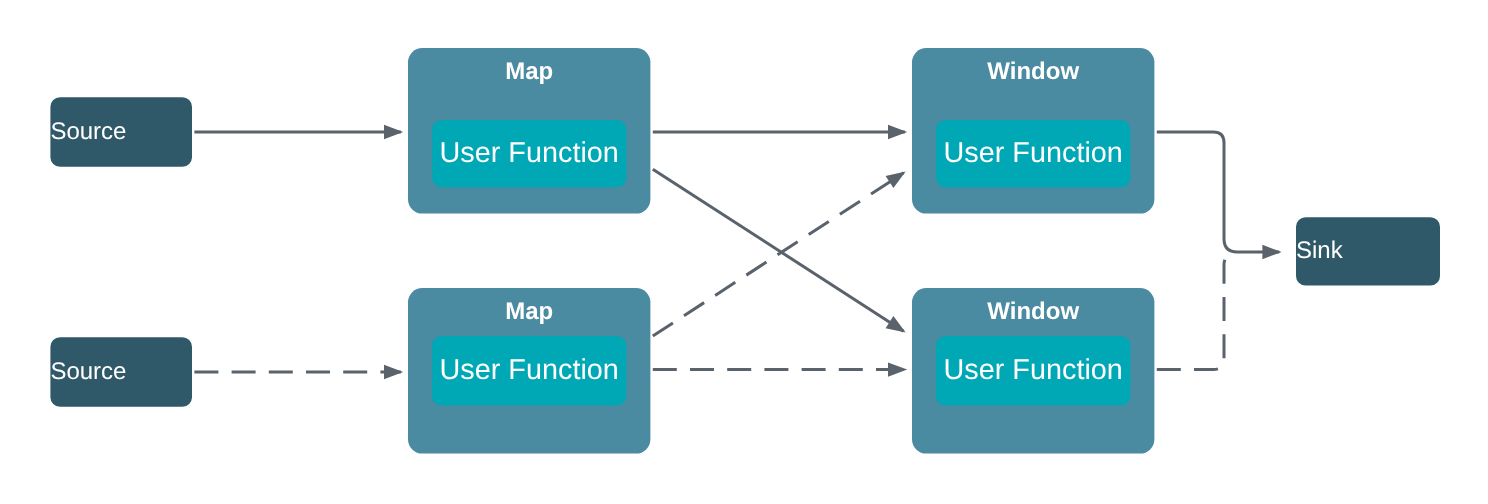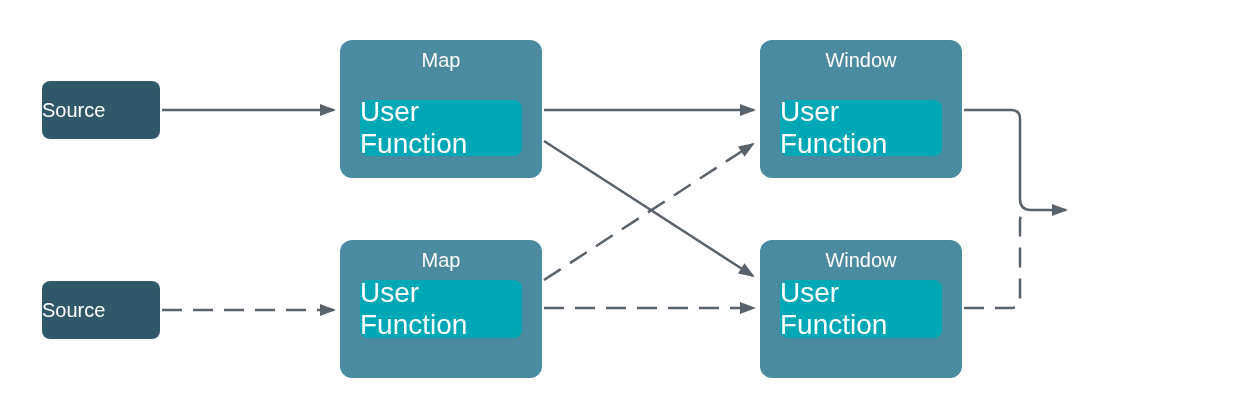"Map" .op-title { font-weight: none -> bold }
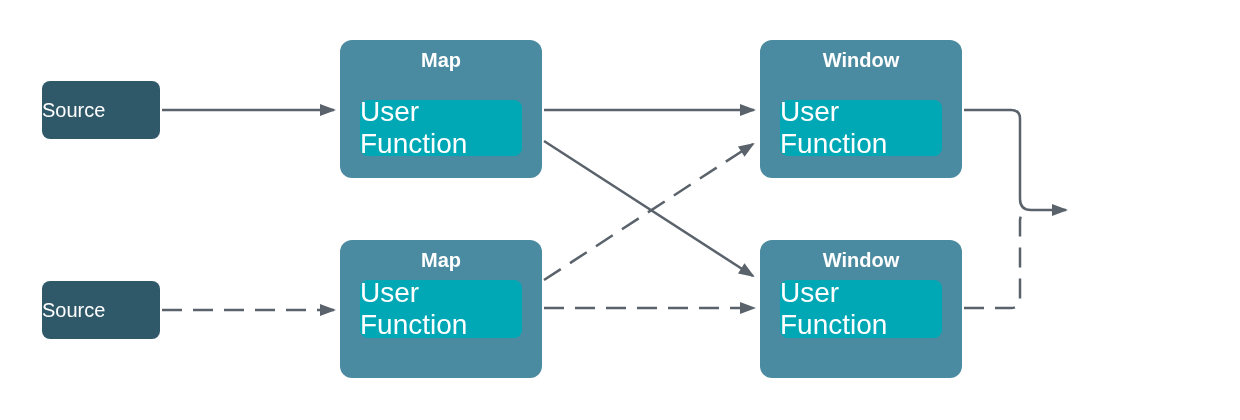"User Function" .uf { font-size: 28px -> 24px }
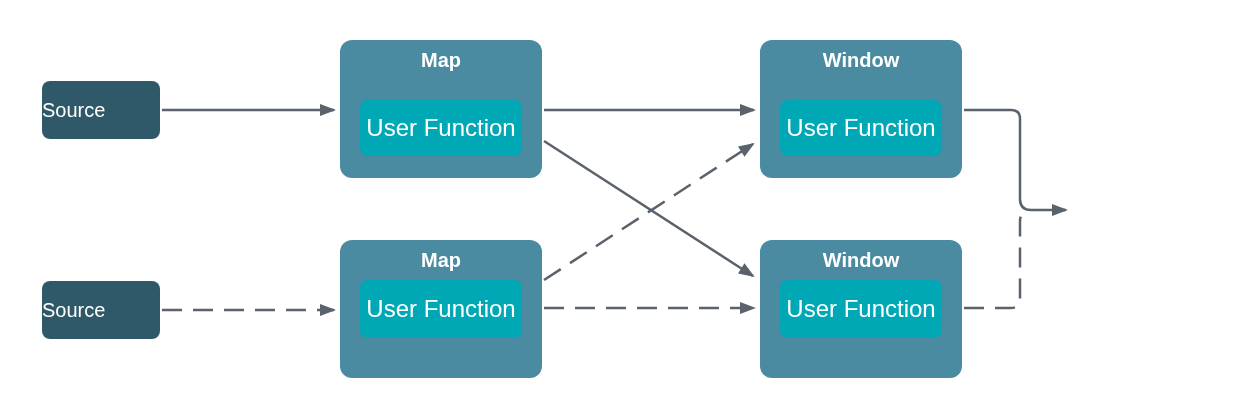"Sink" div.node { html: none -> <div> <span>Sink</span> </div> }
